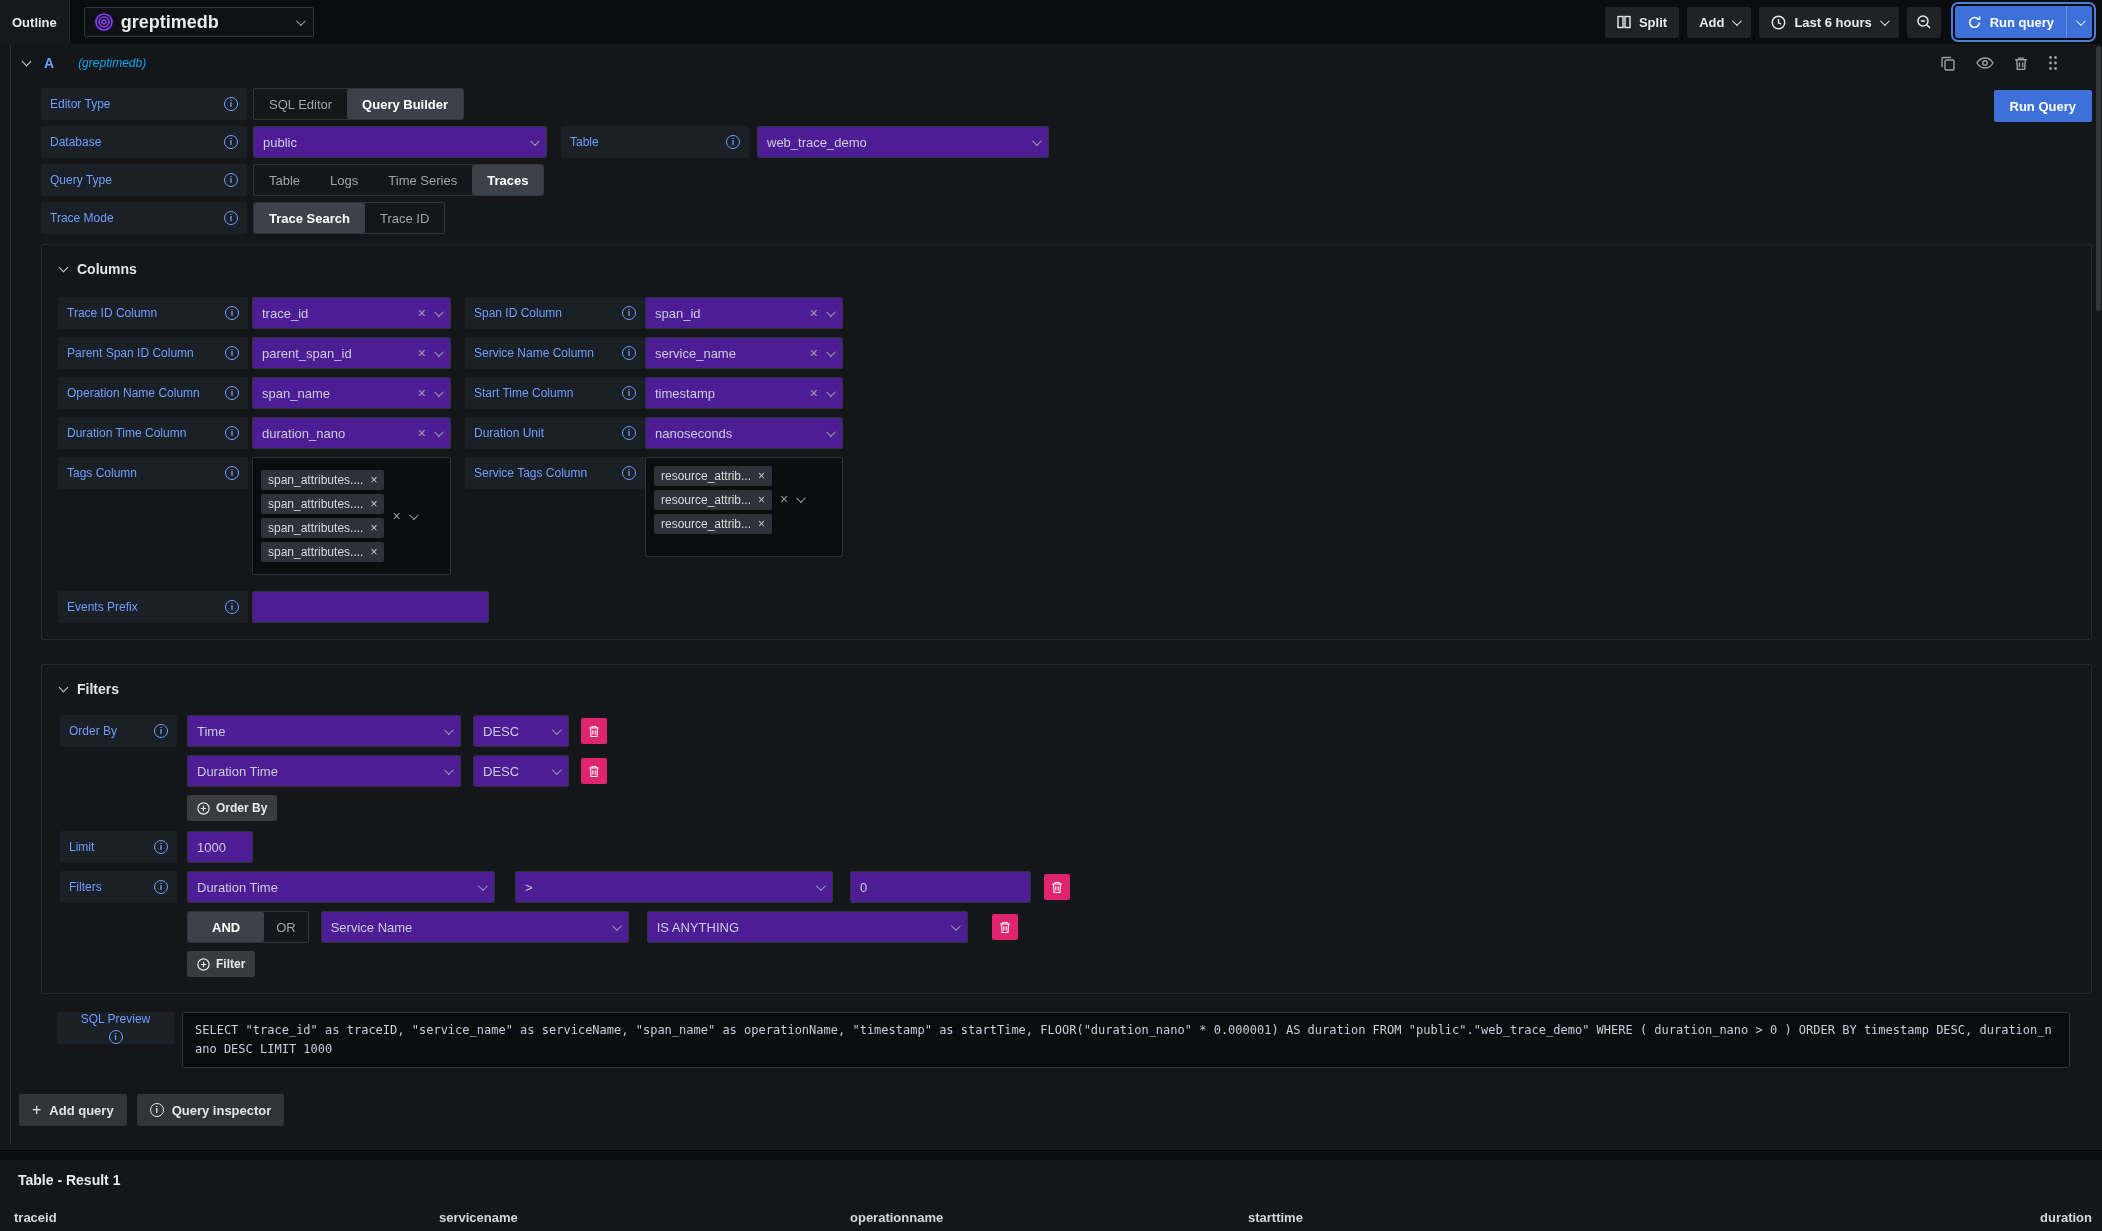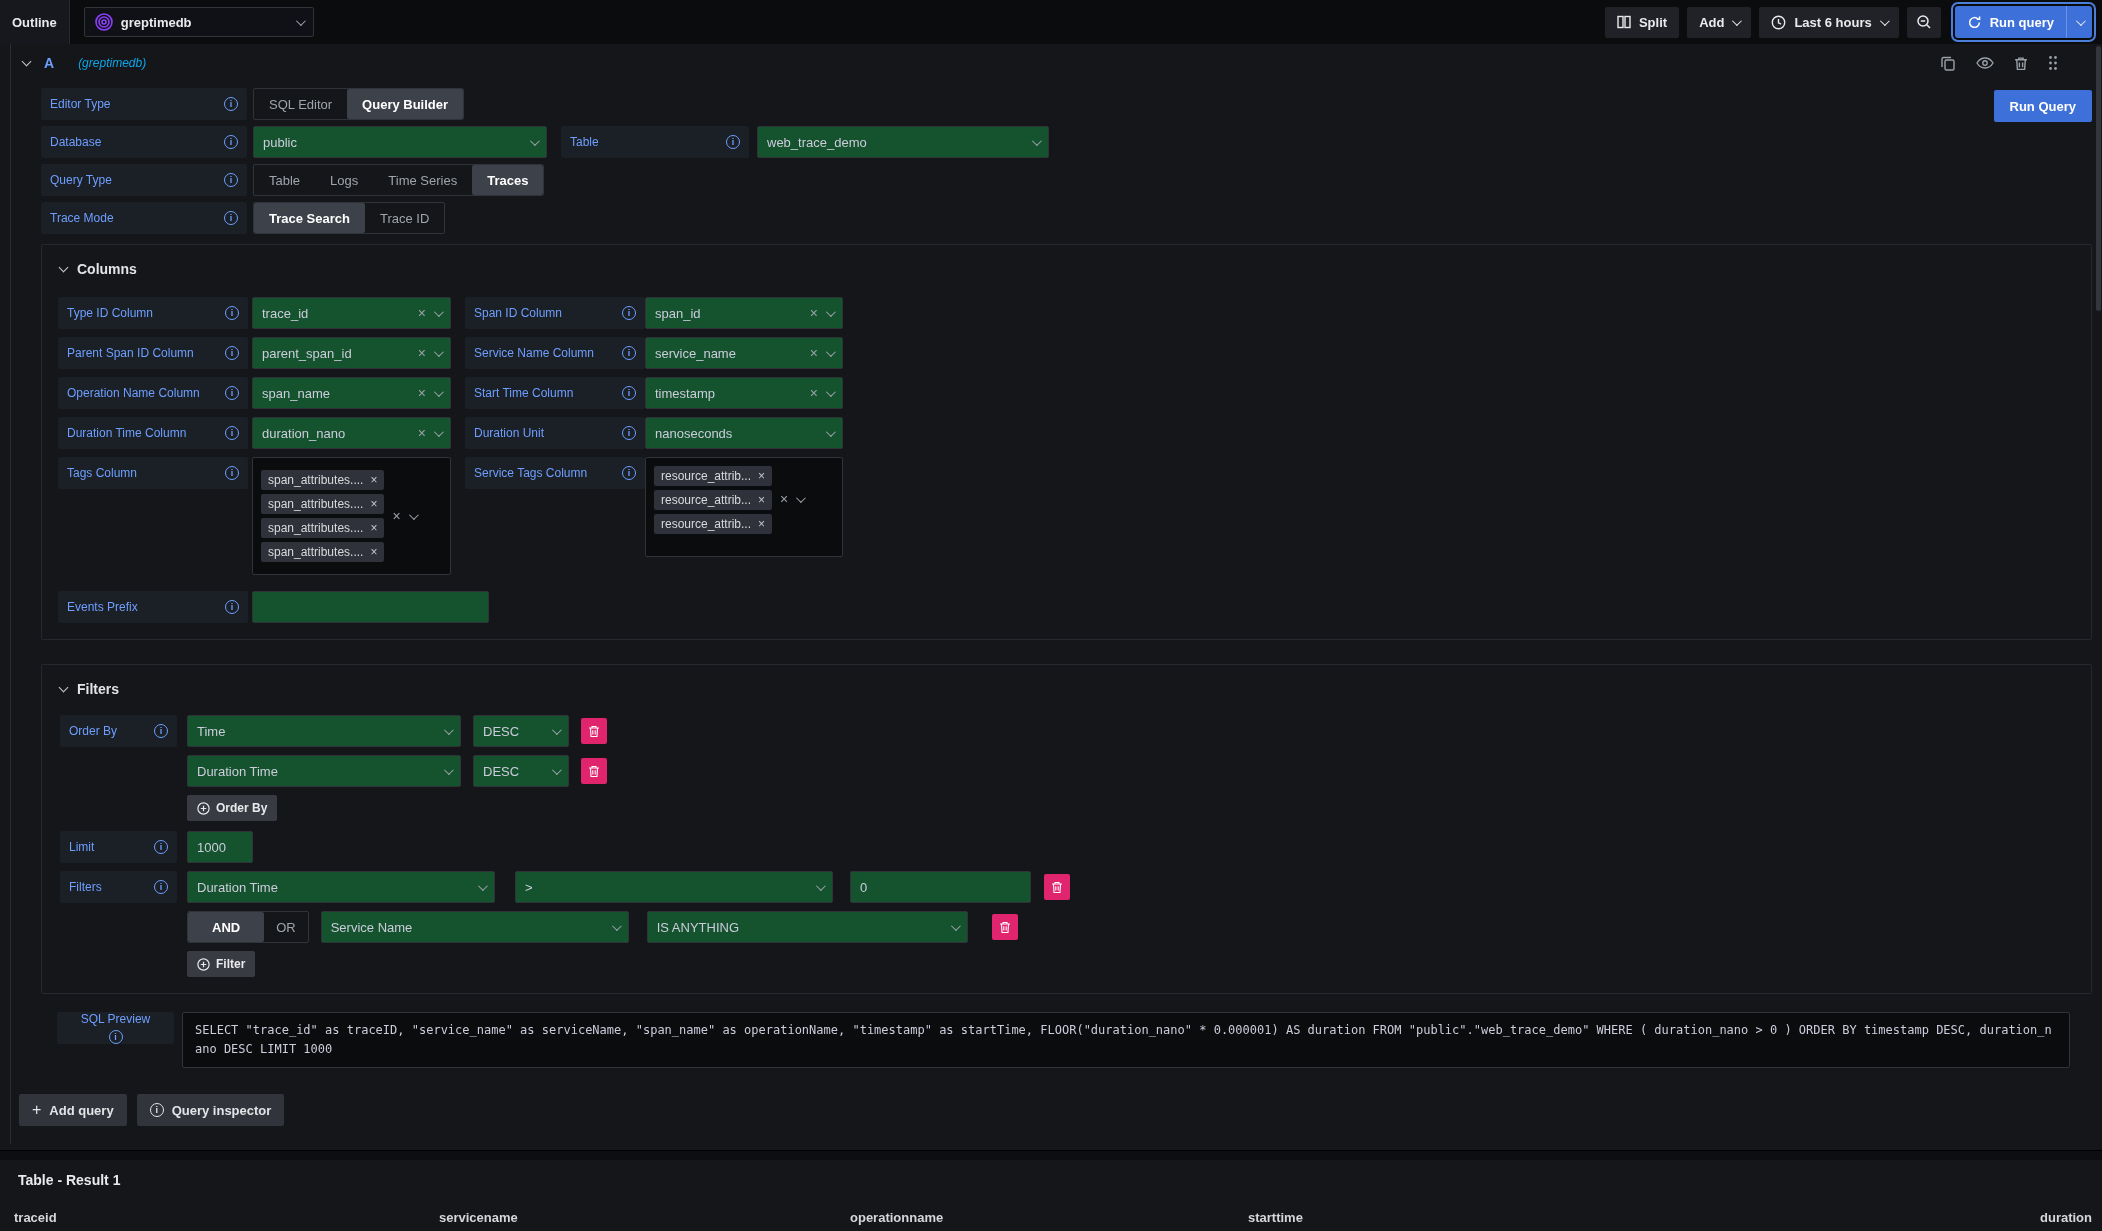"greptimedb" .ds-picker .name { font-size: 13px -> 18px }
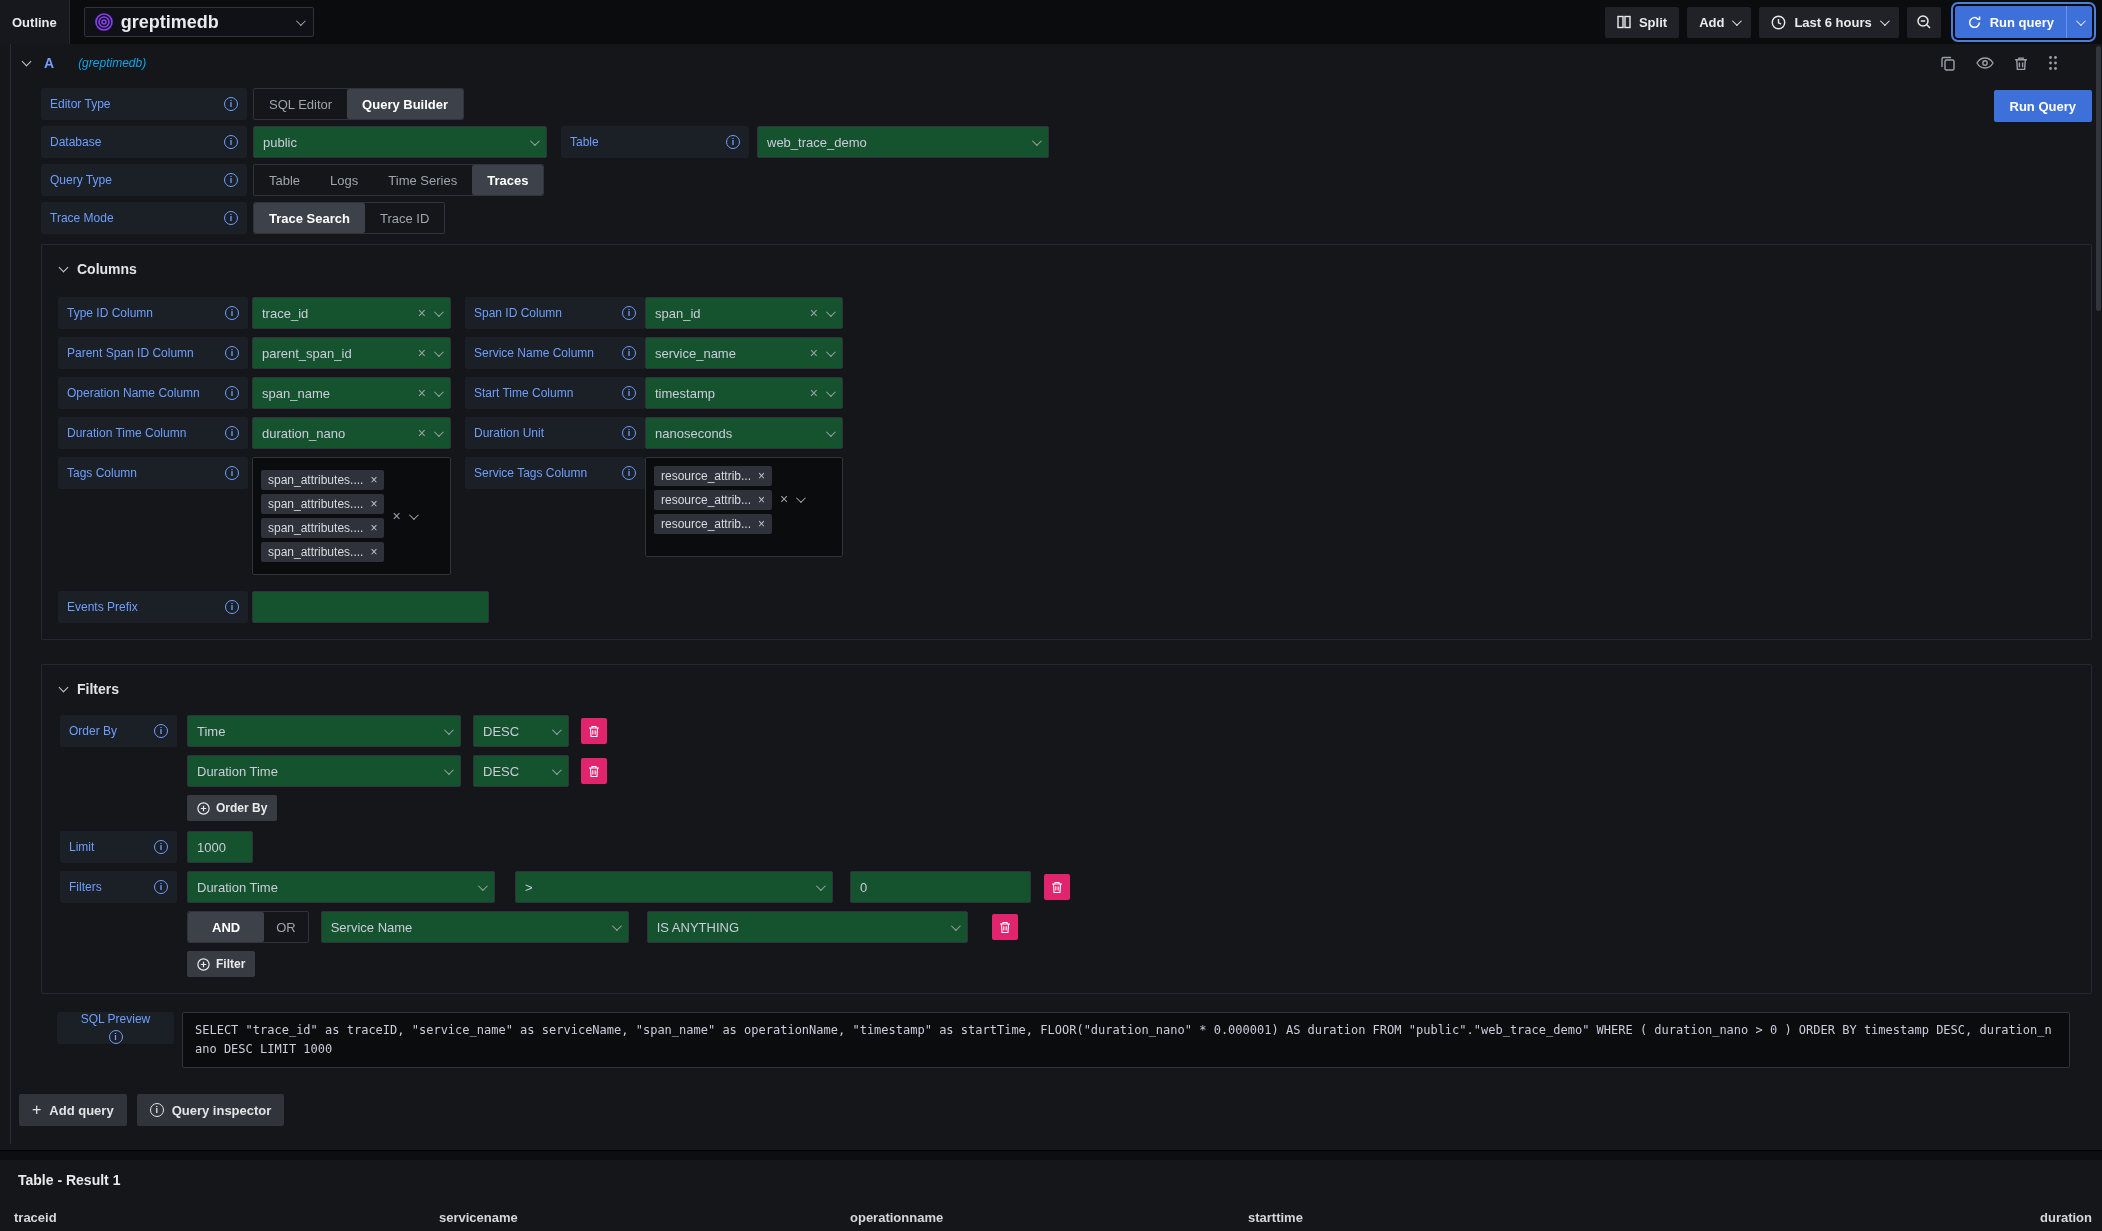"public" .gf-input, .gf-select { background: #14532d -> #4c1d95 }
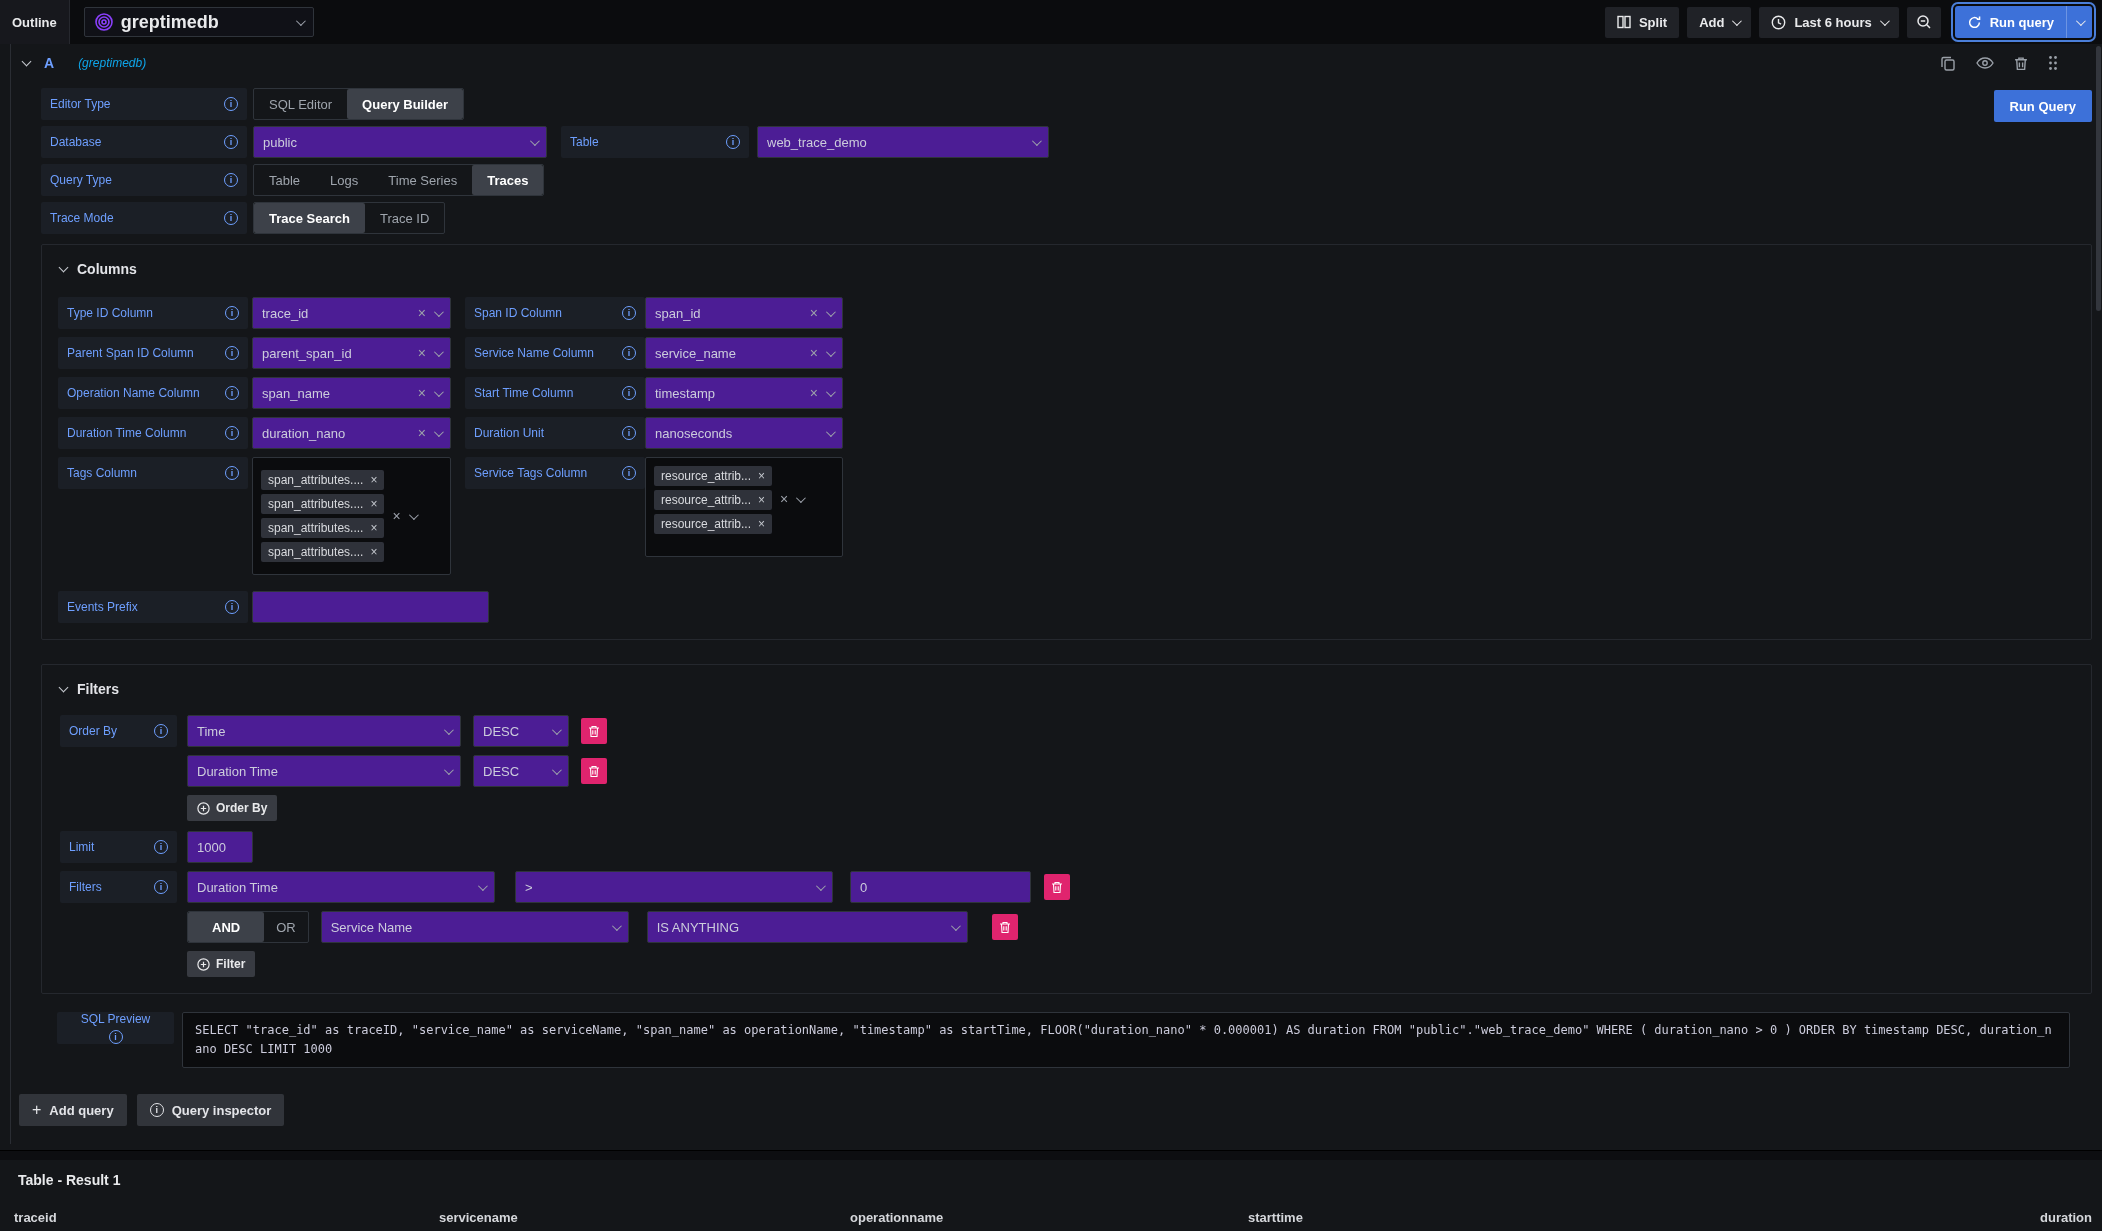"Type ID Column" span { text: Type -> Trace }
